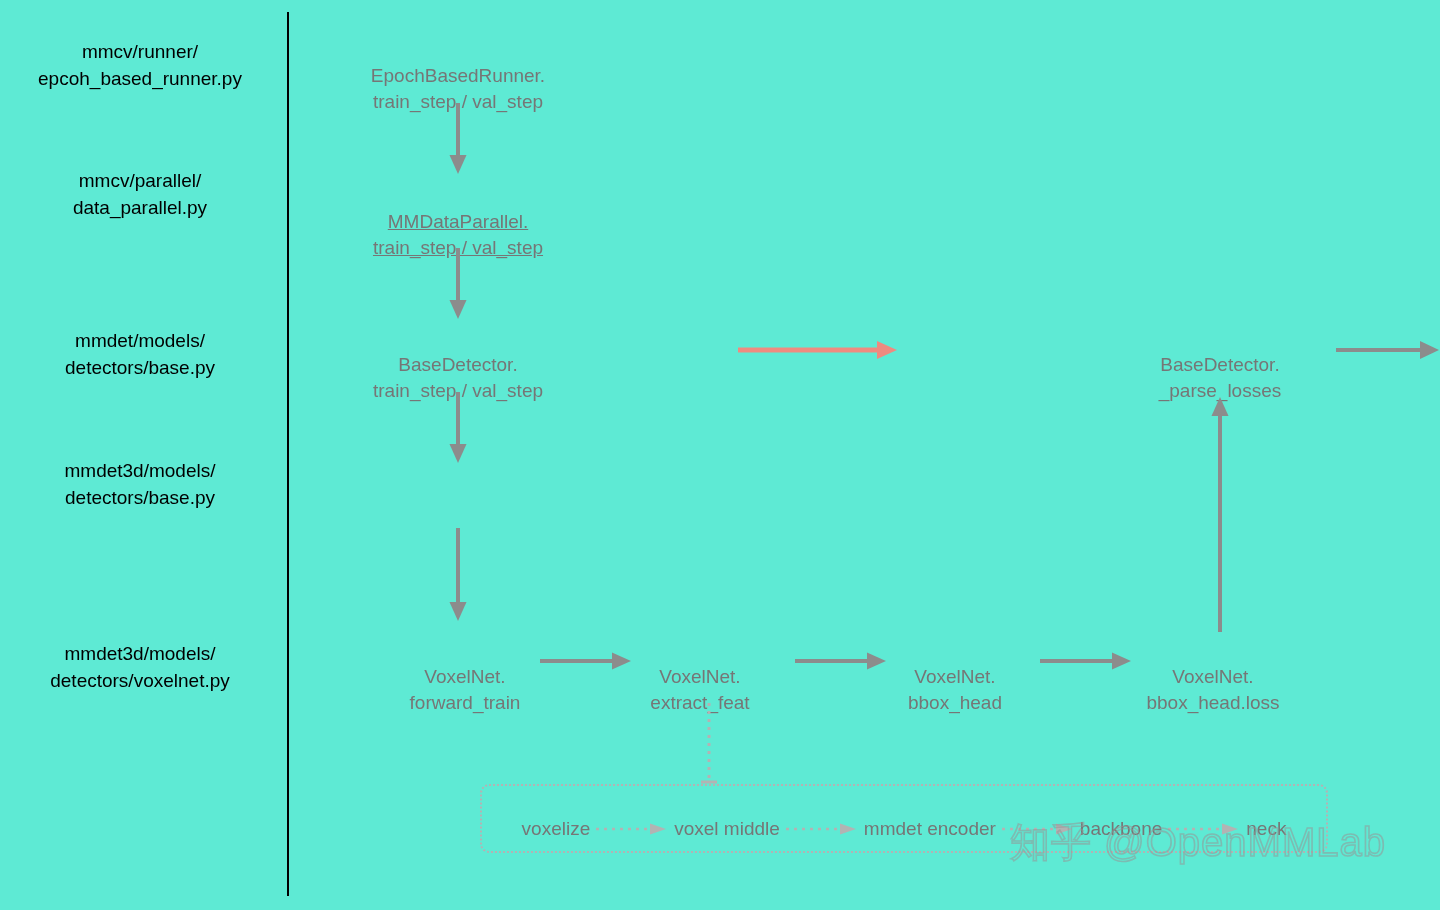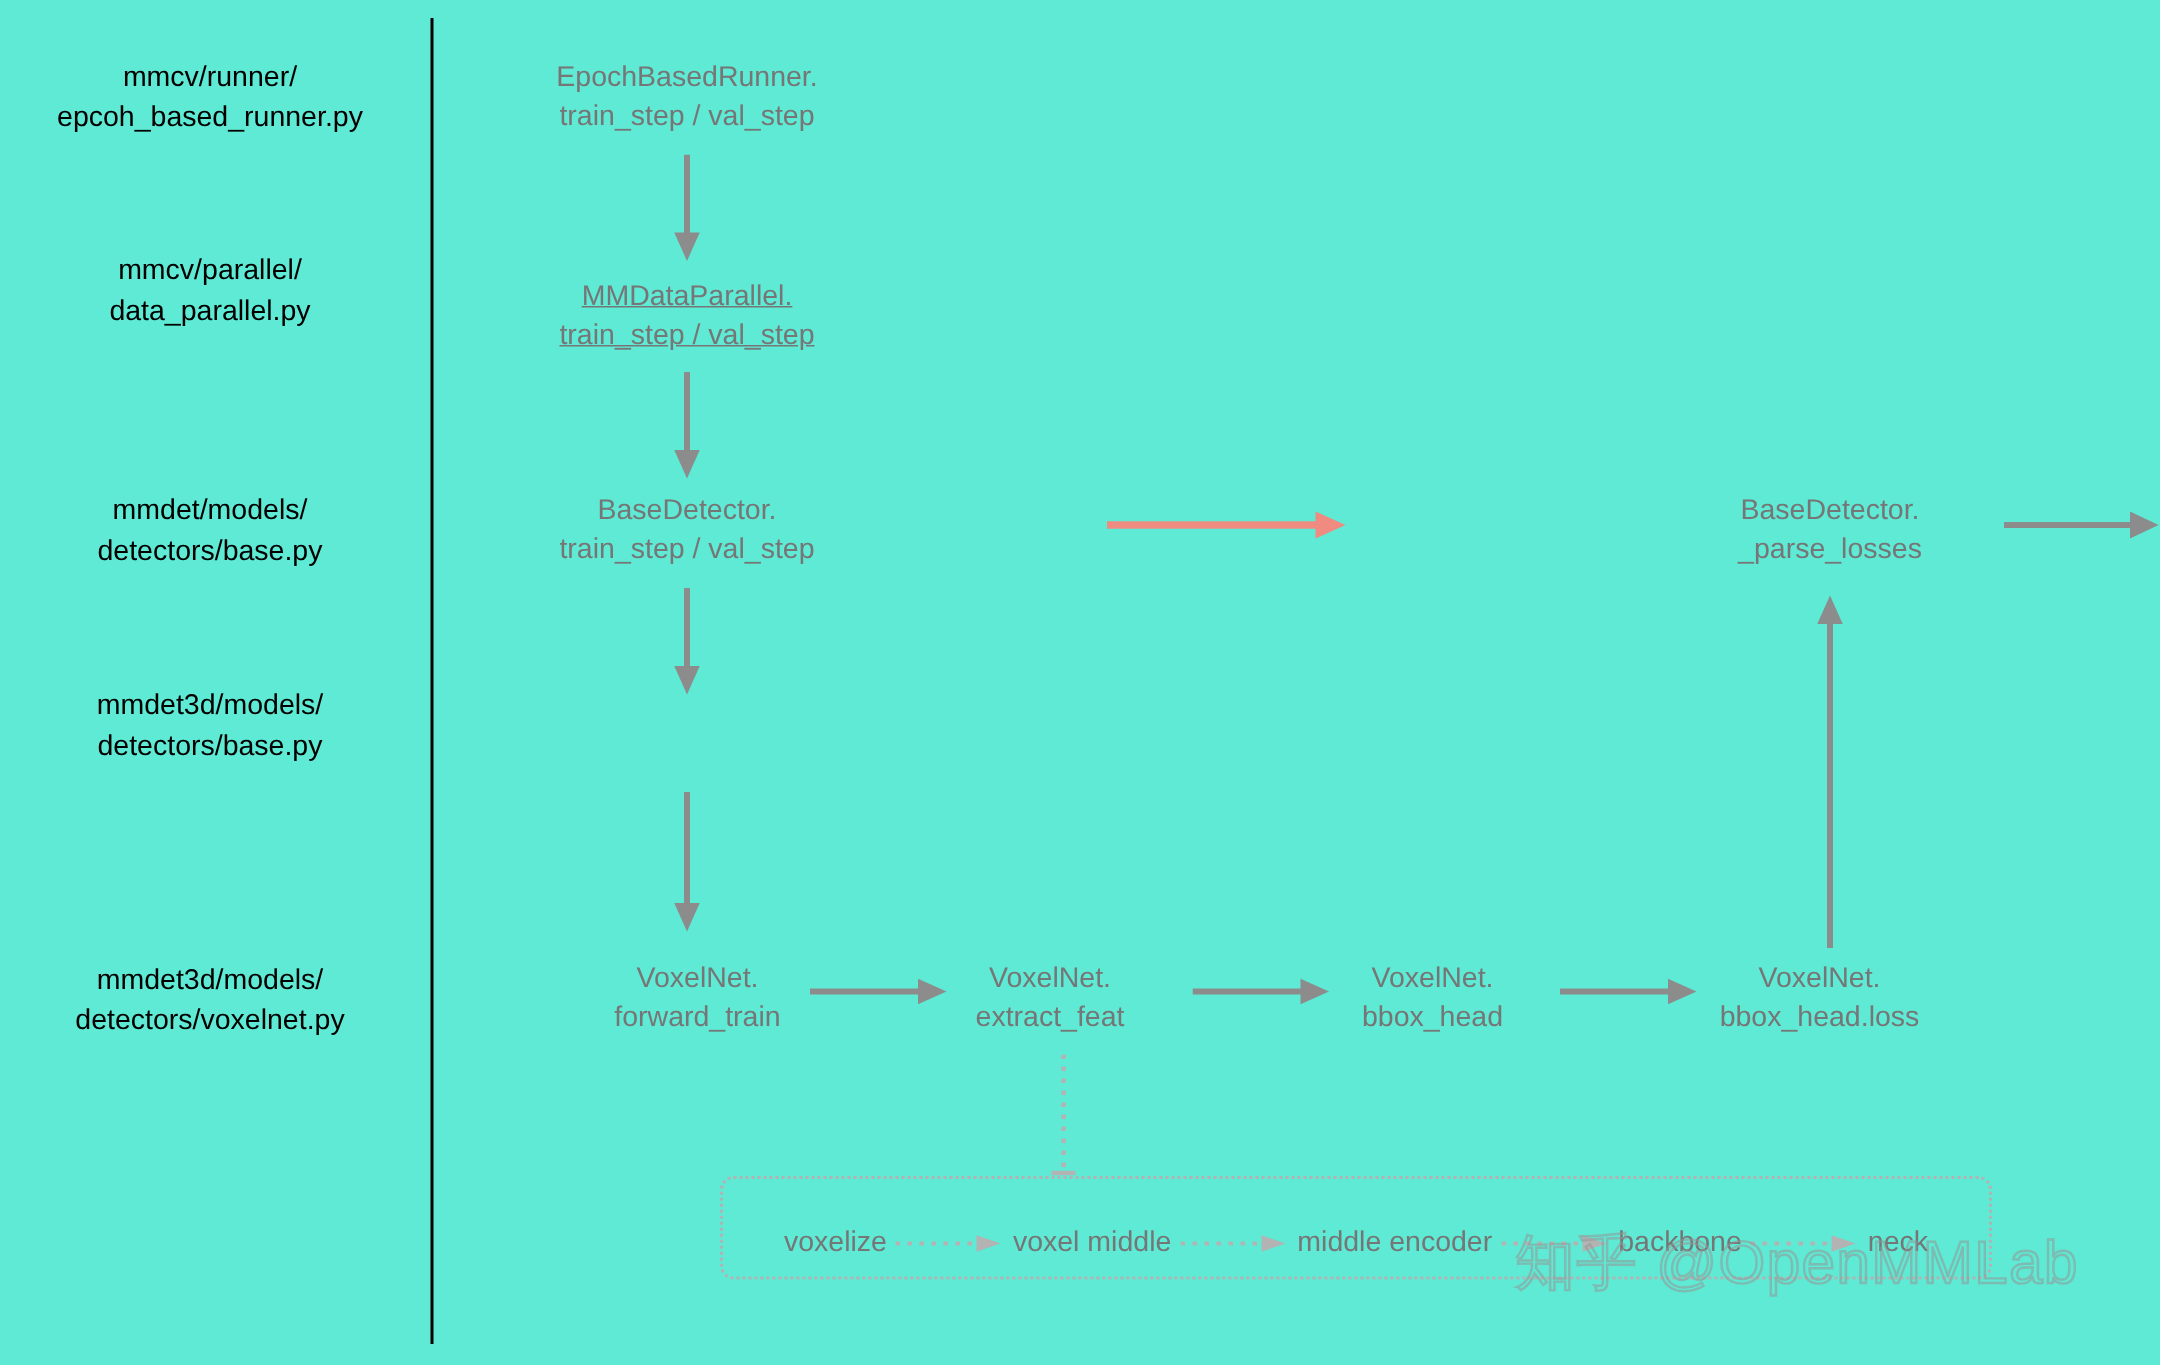"EpochBasedRunner." .node { margin-top: none -> 24px }
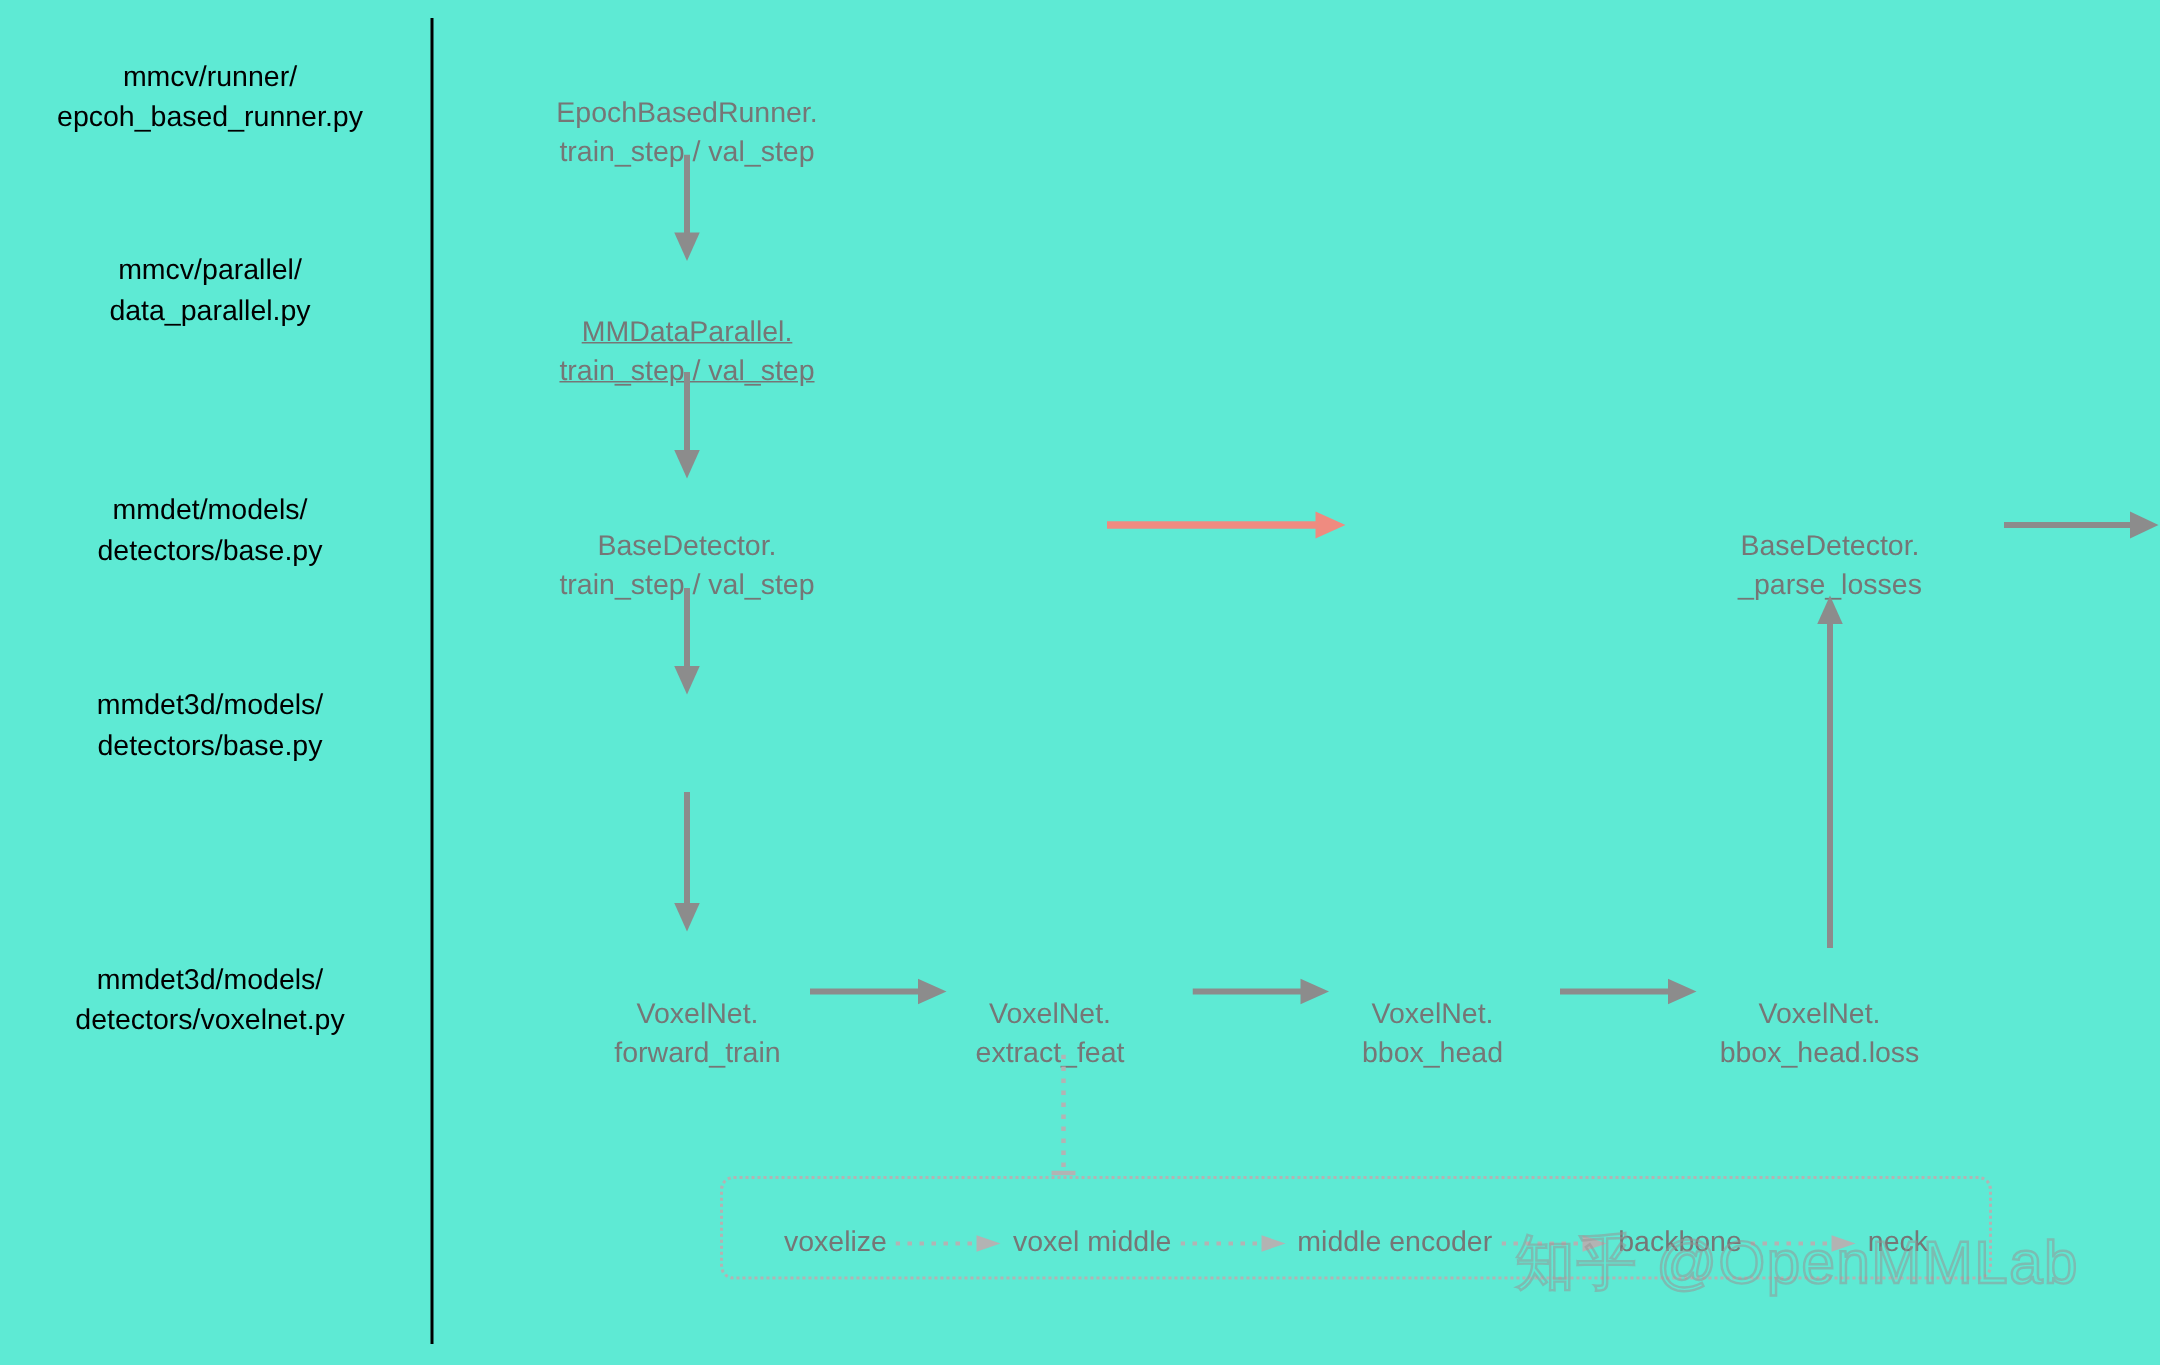"middle encoder" span.pipe-item { text: middle -> mmdet }
